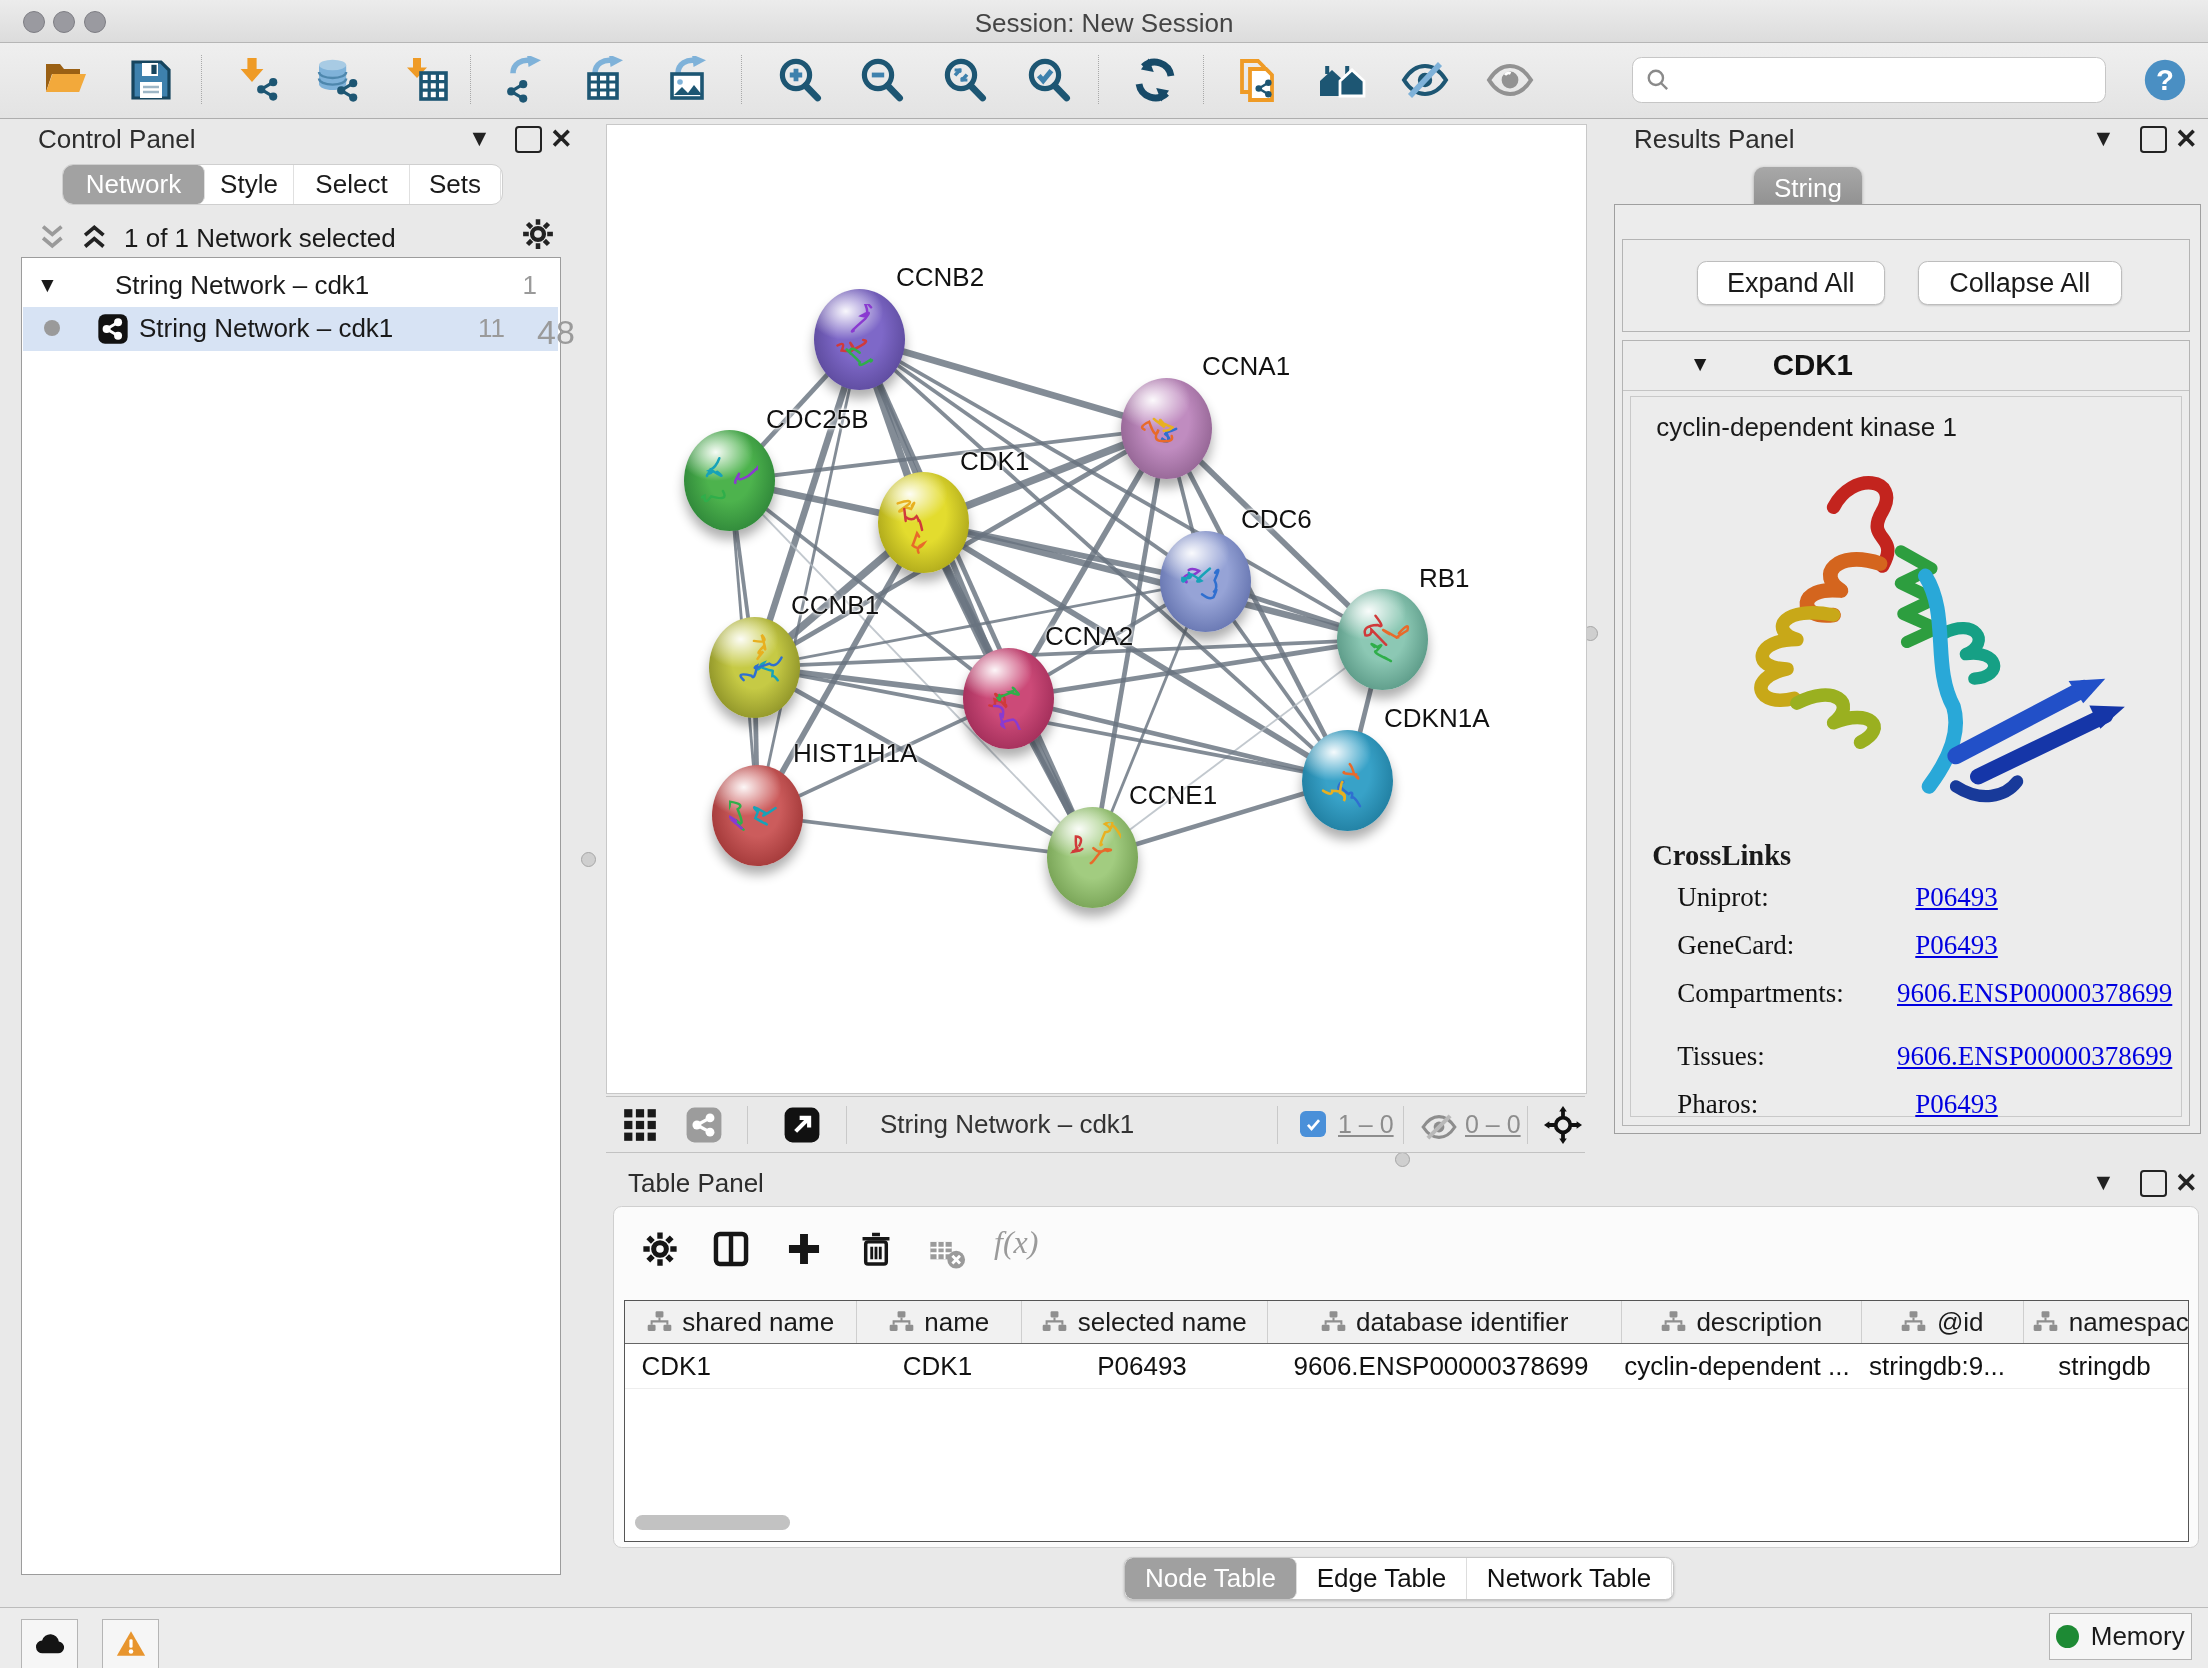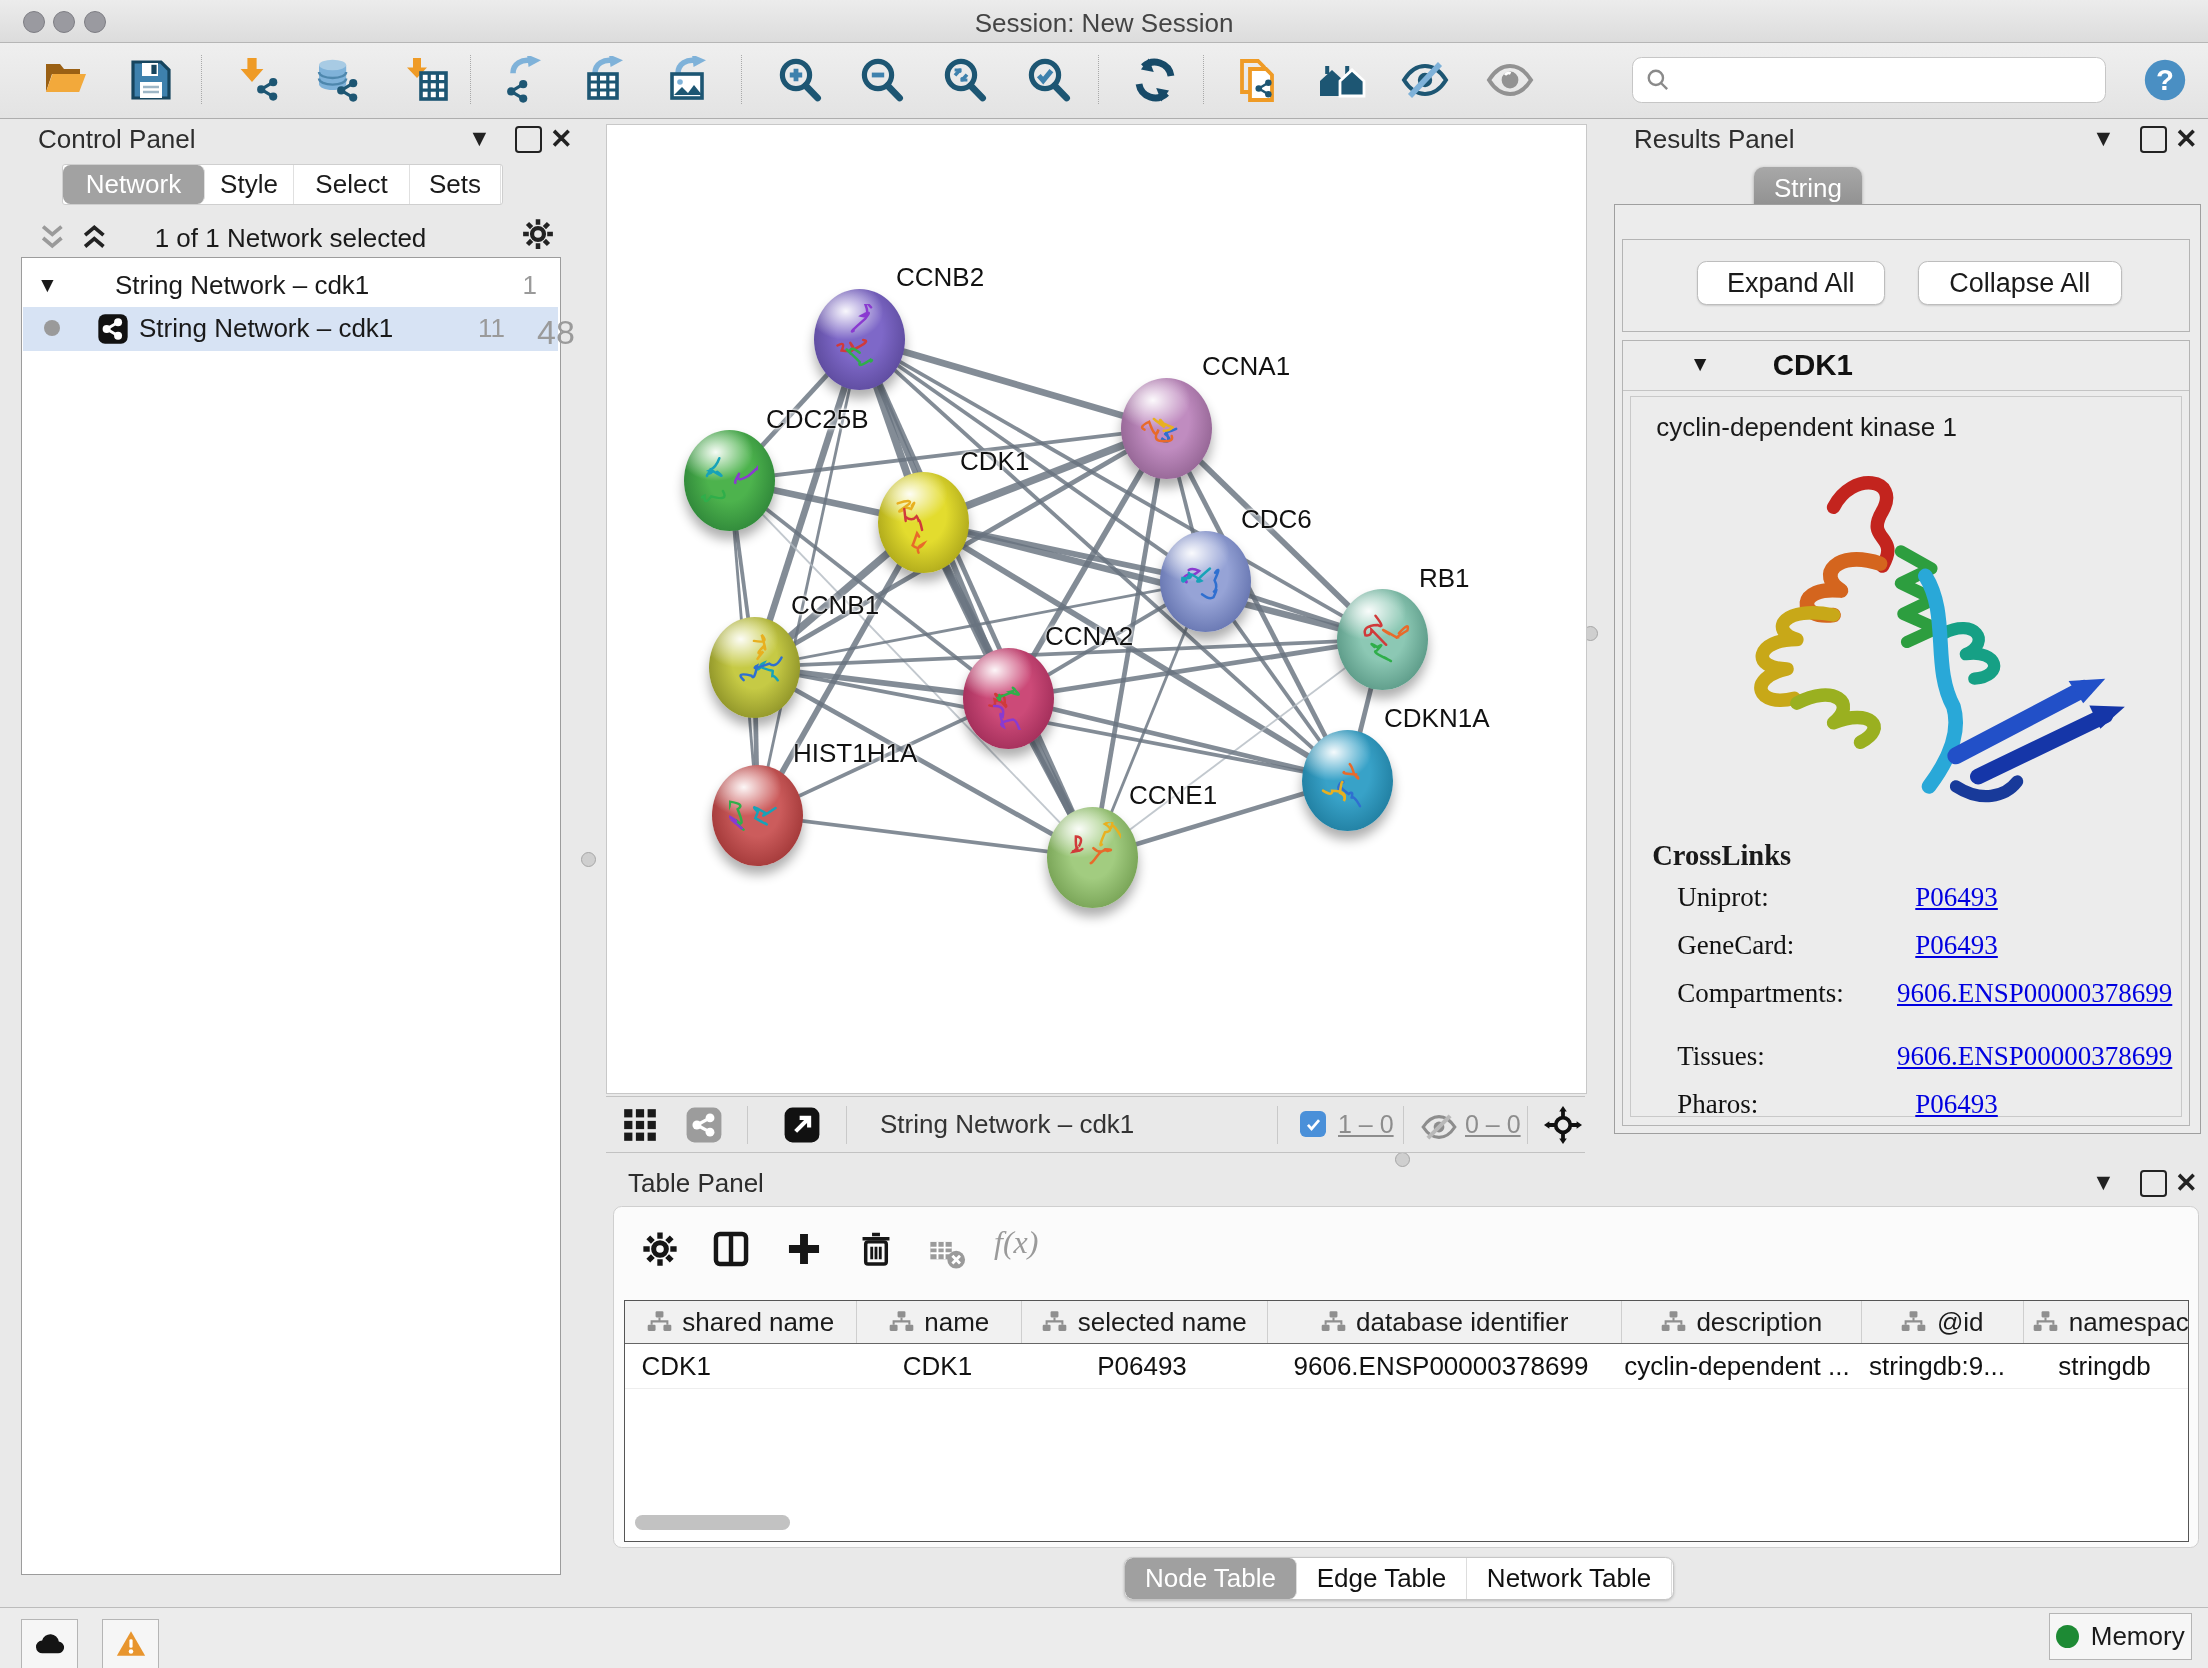"Network" .tabbar { border-radius: 3px -> 11px }
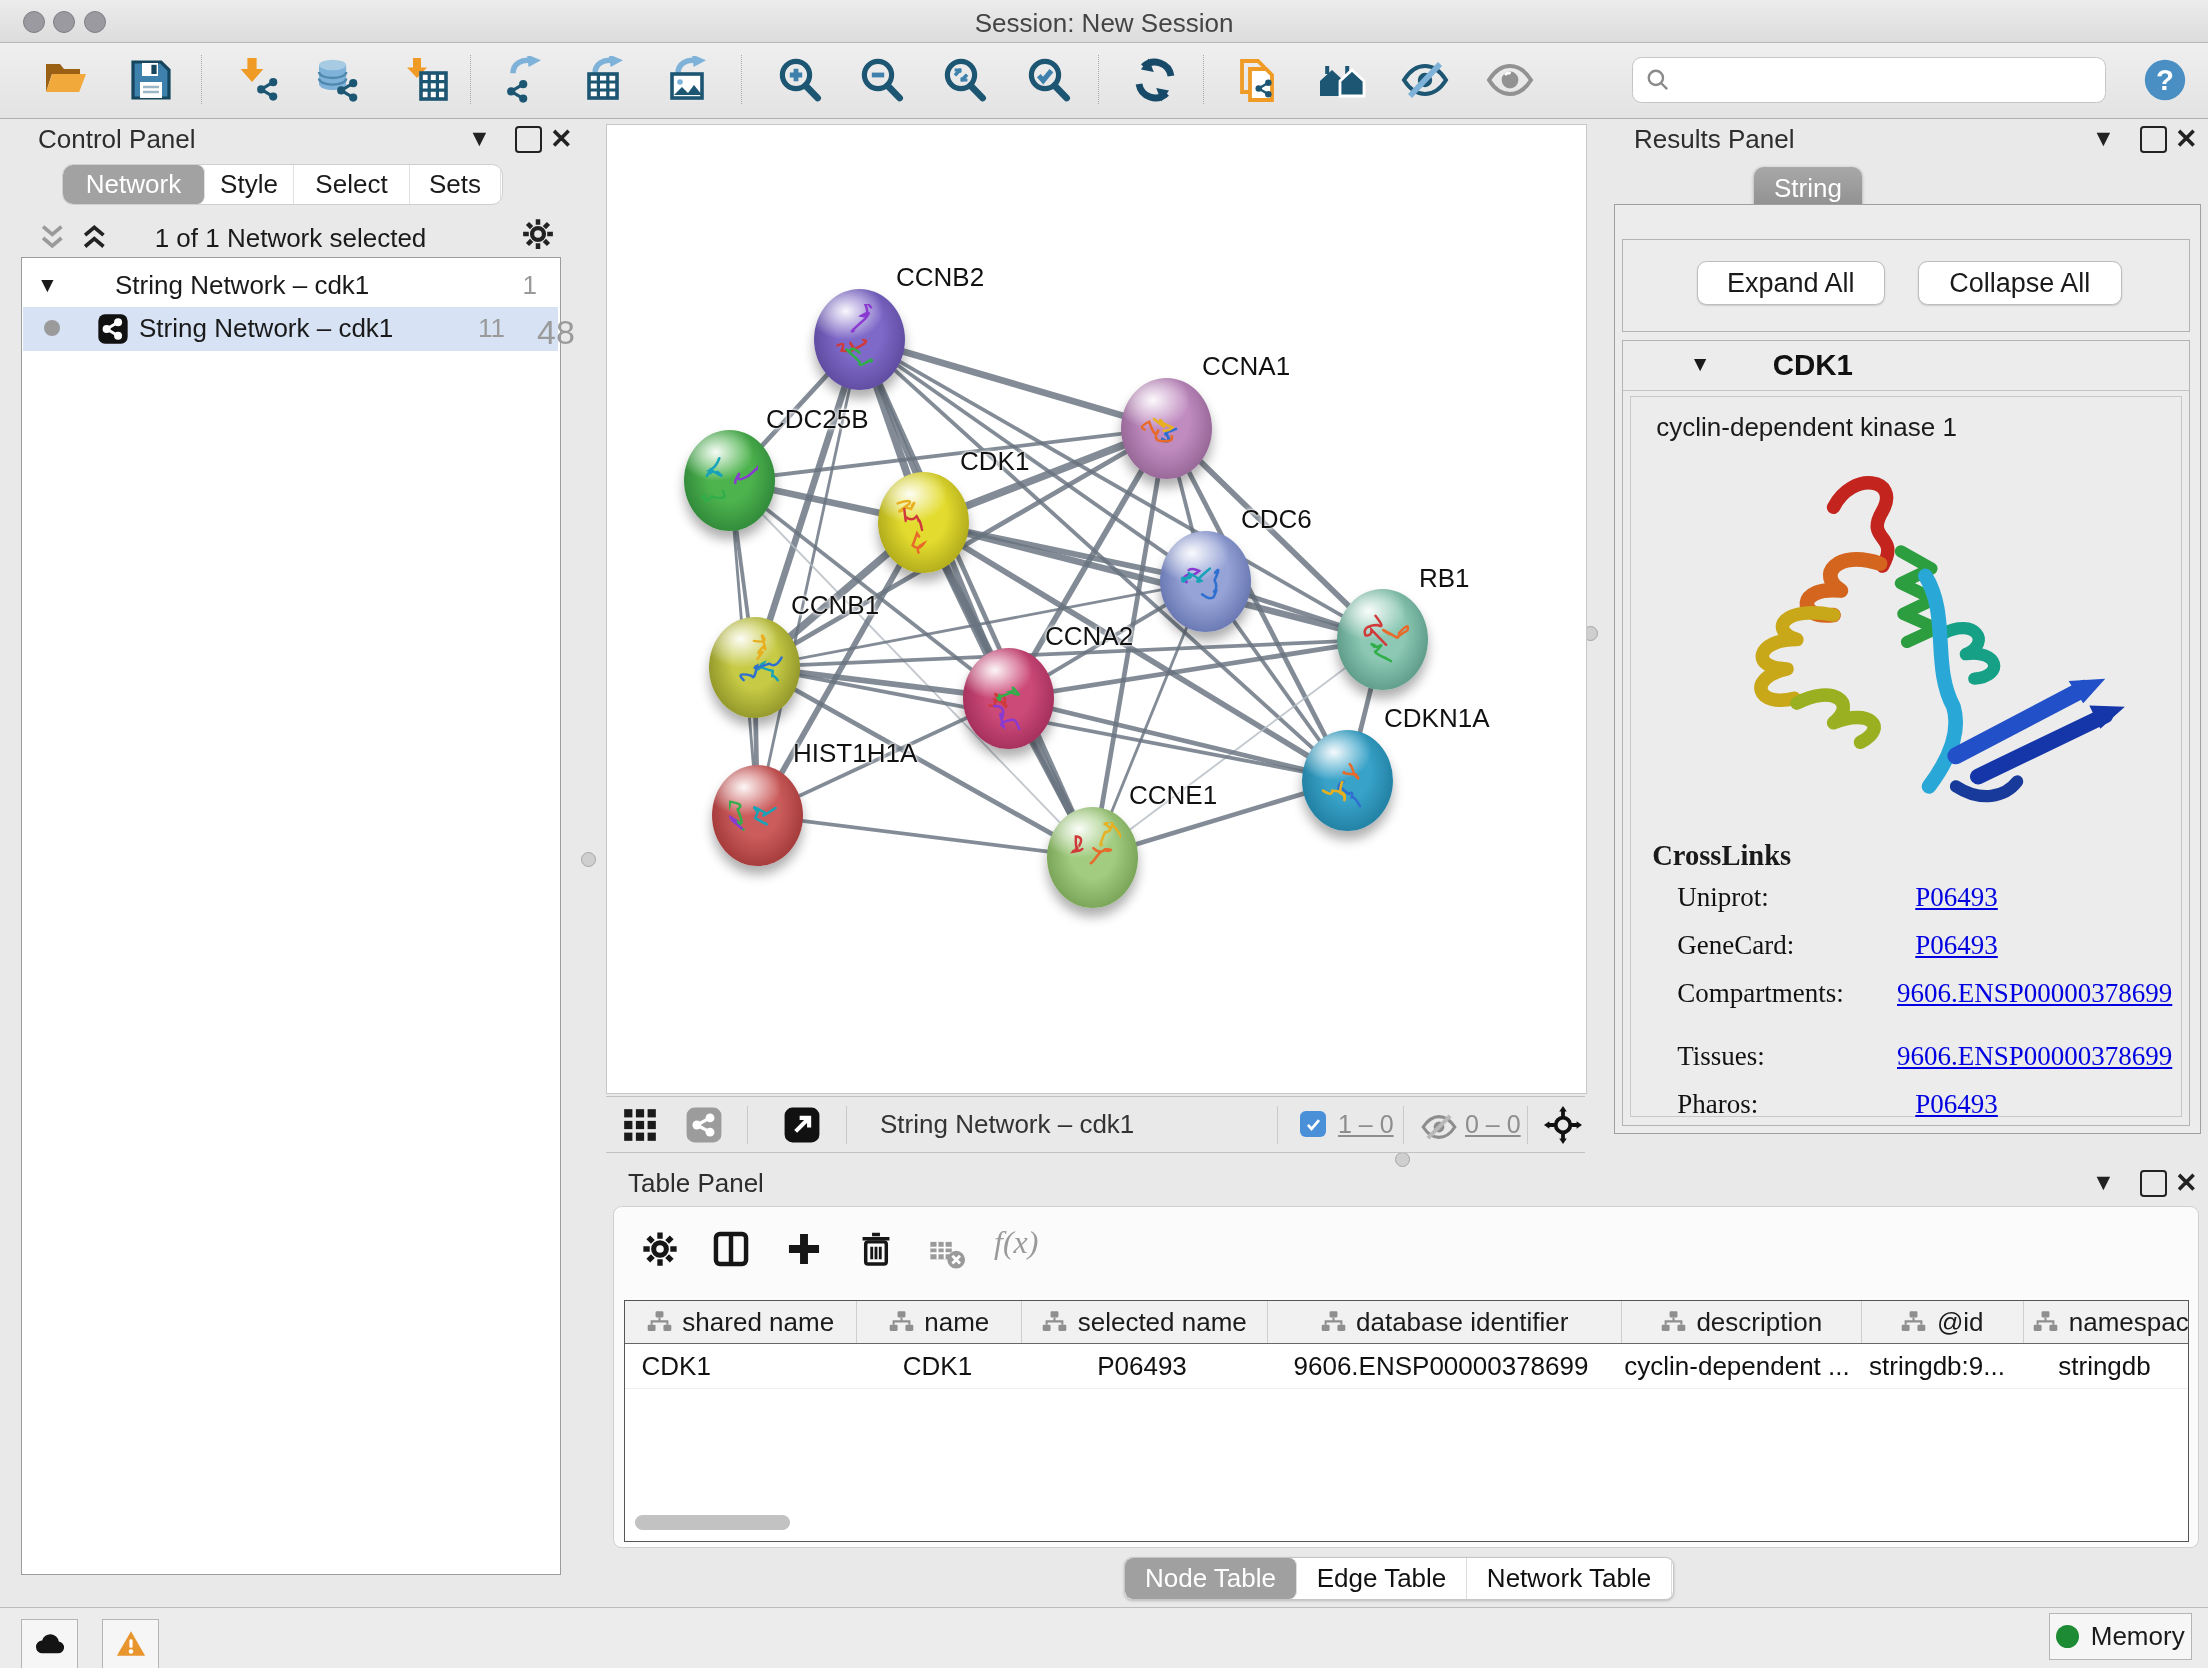"1 of 1 Network selected" div.abs { text-align: center -> none }
